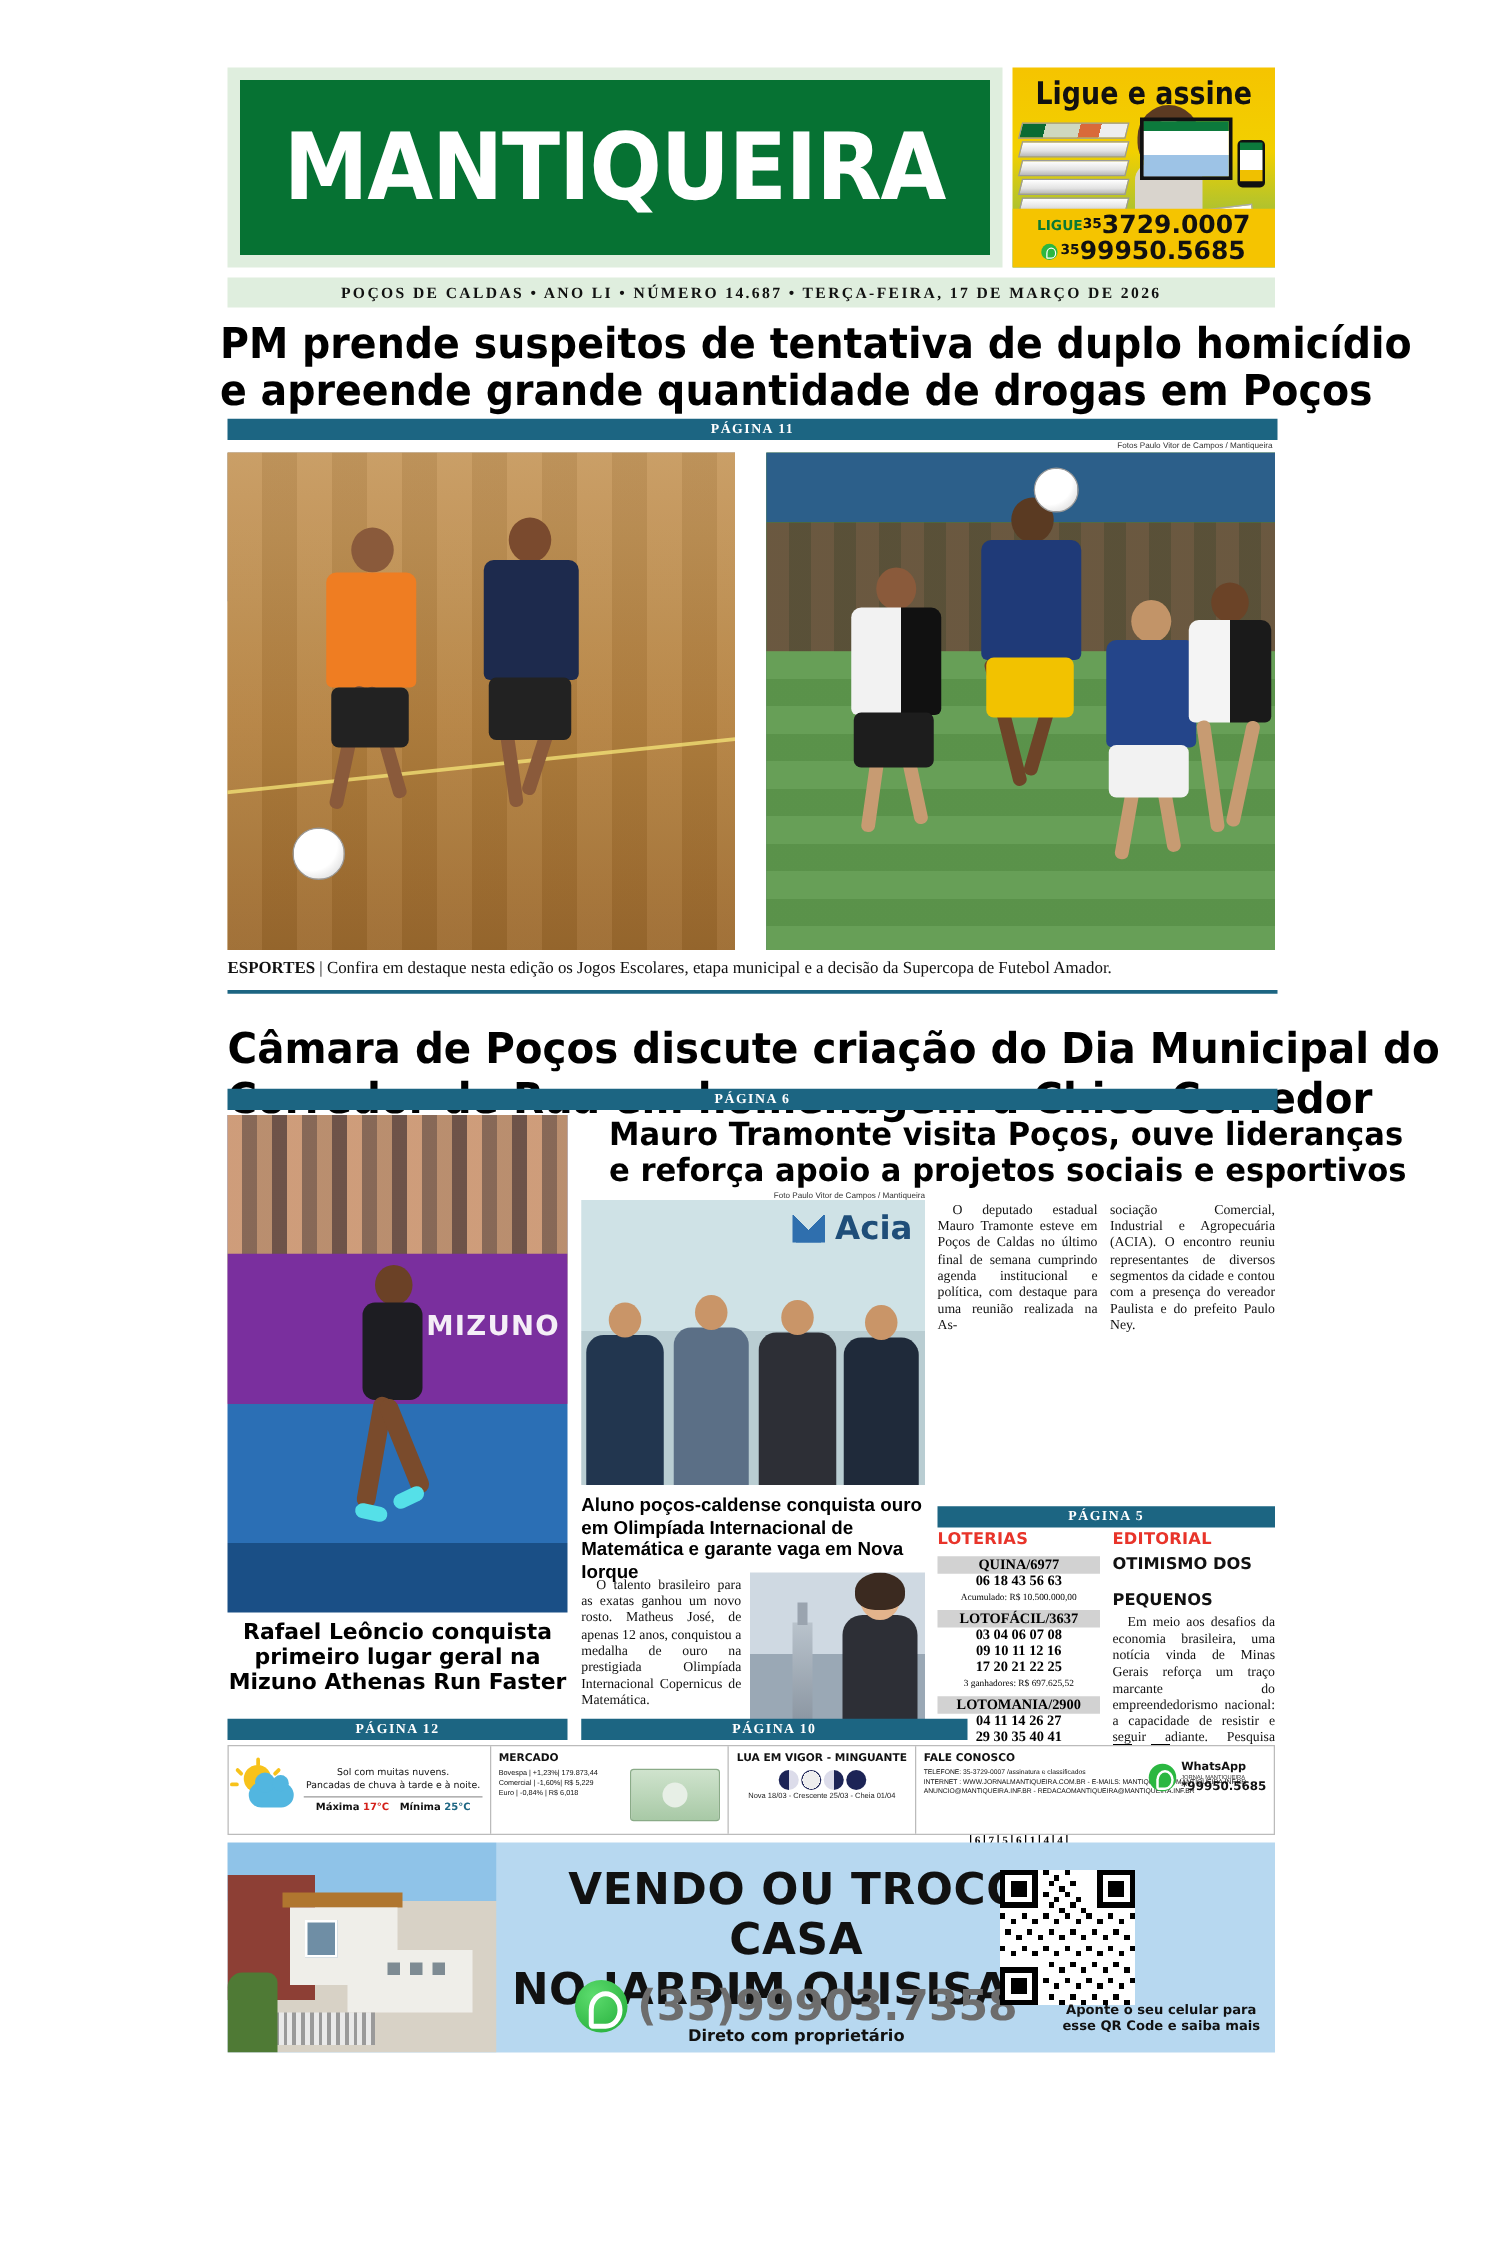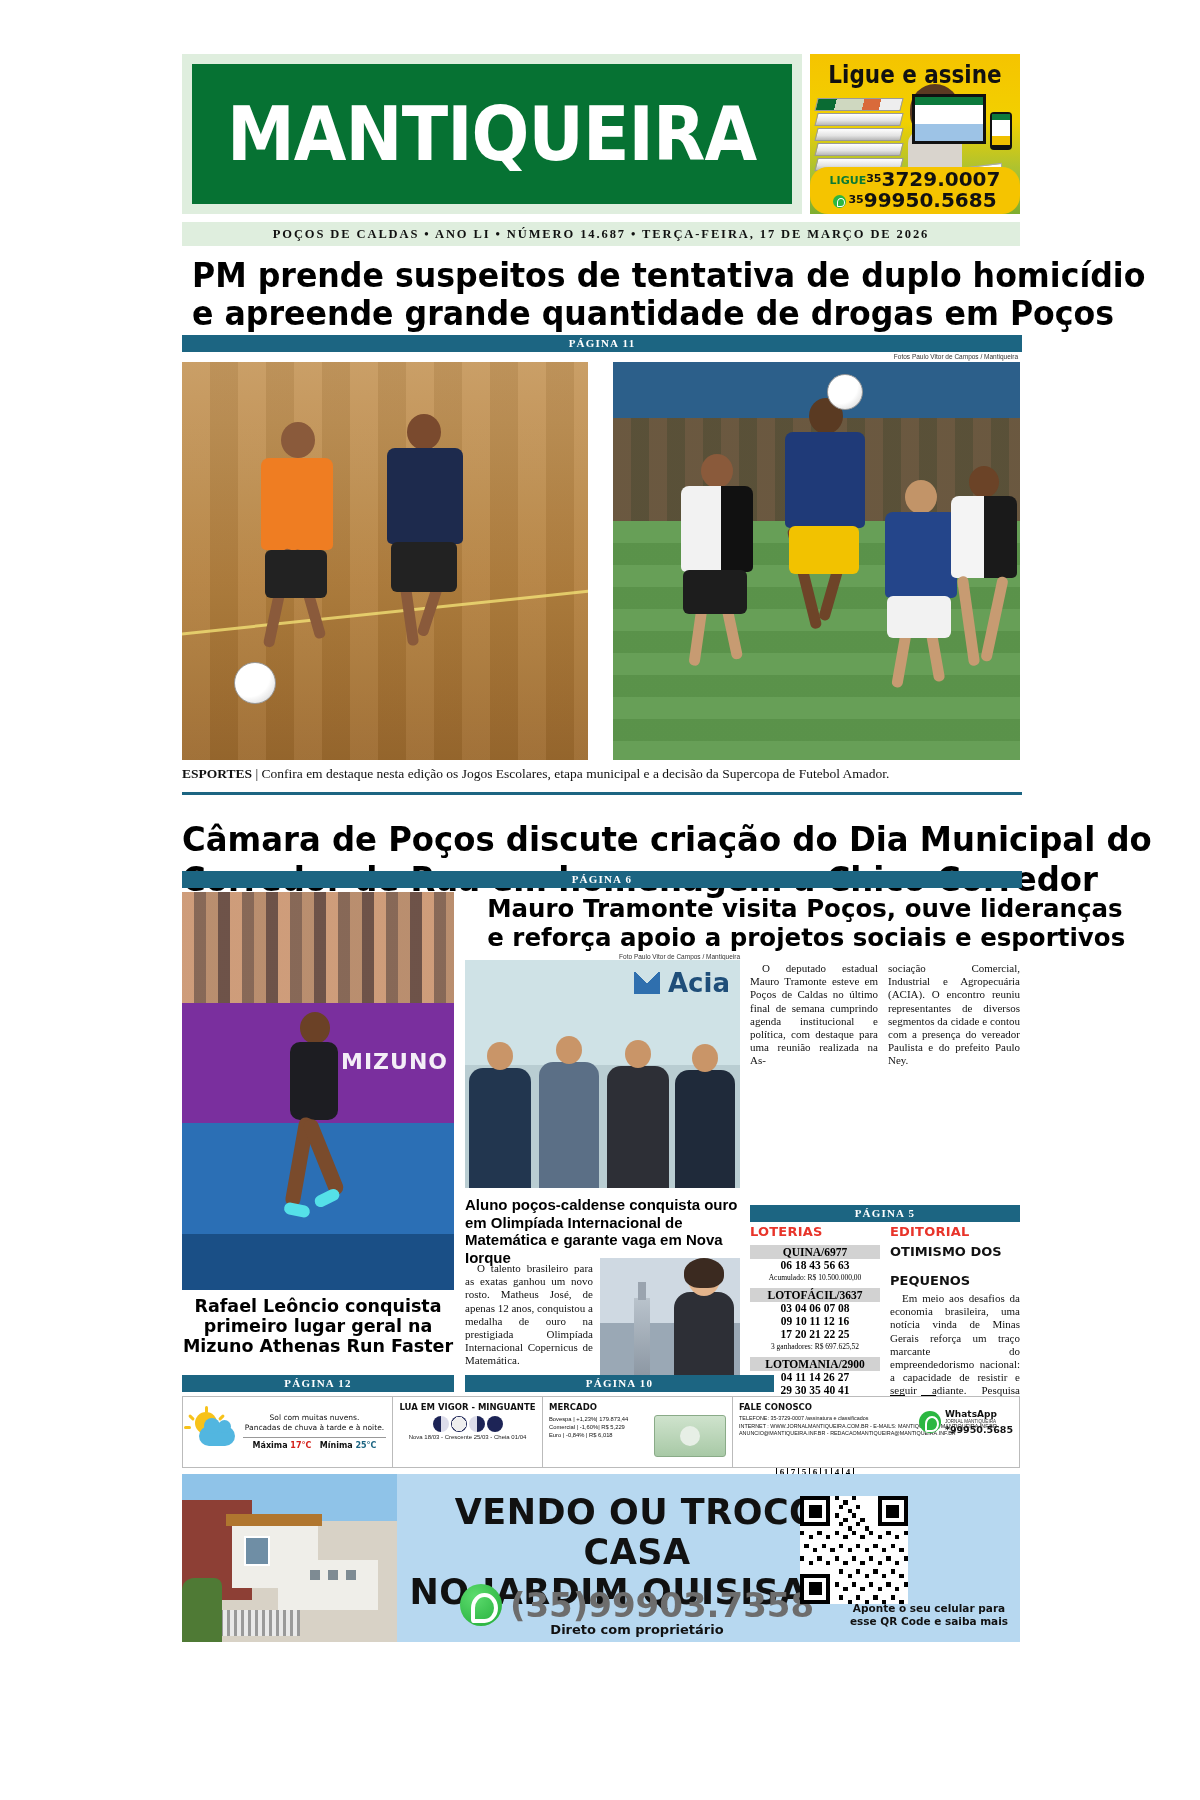"LIGUE353729.0007" .sub-ad-phones { border-radius: 18px -> none }
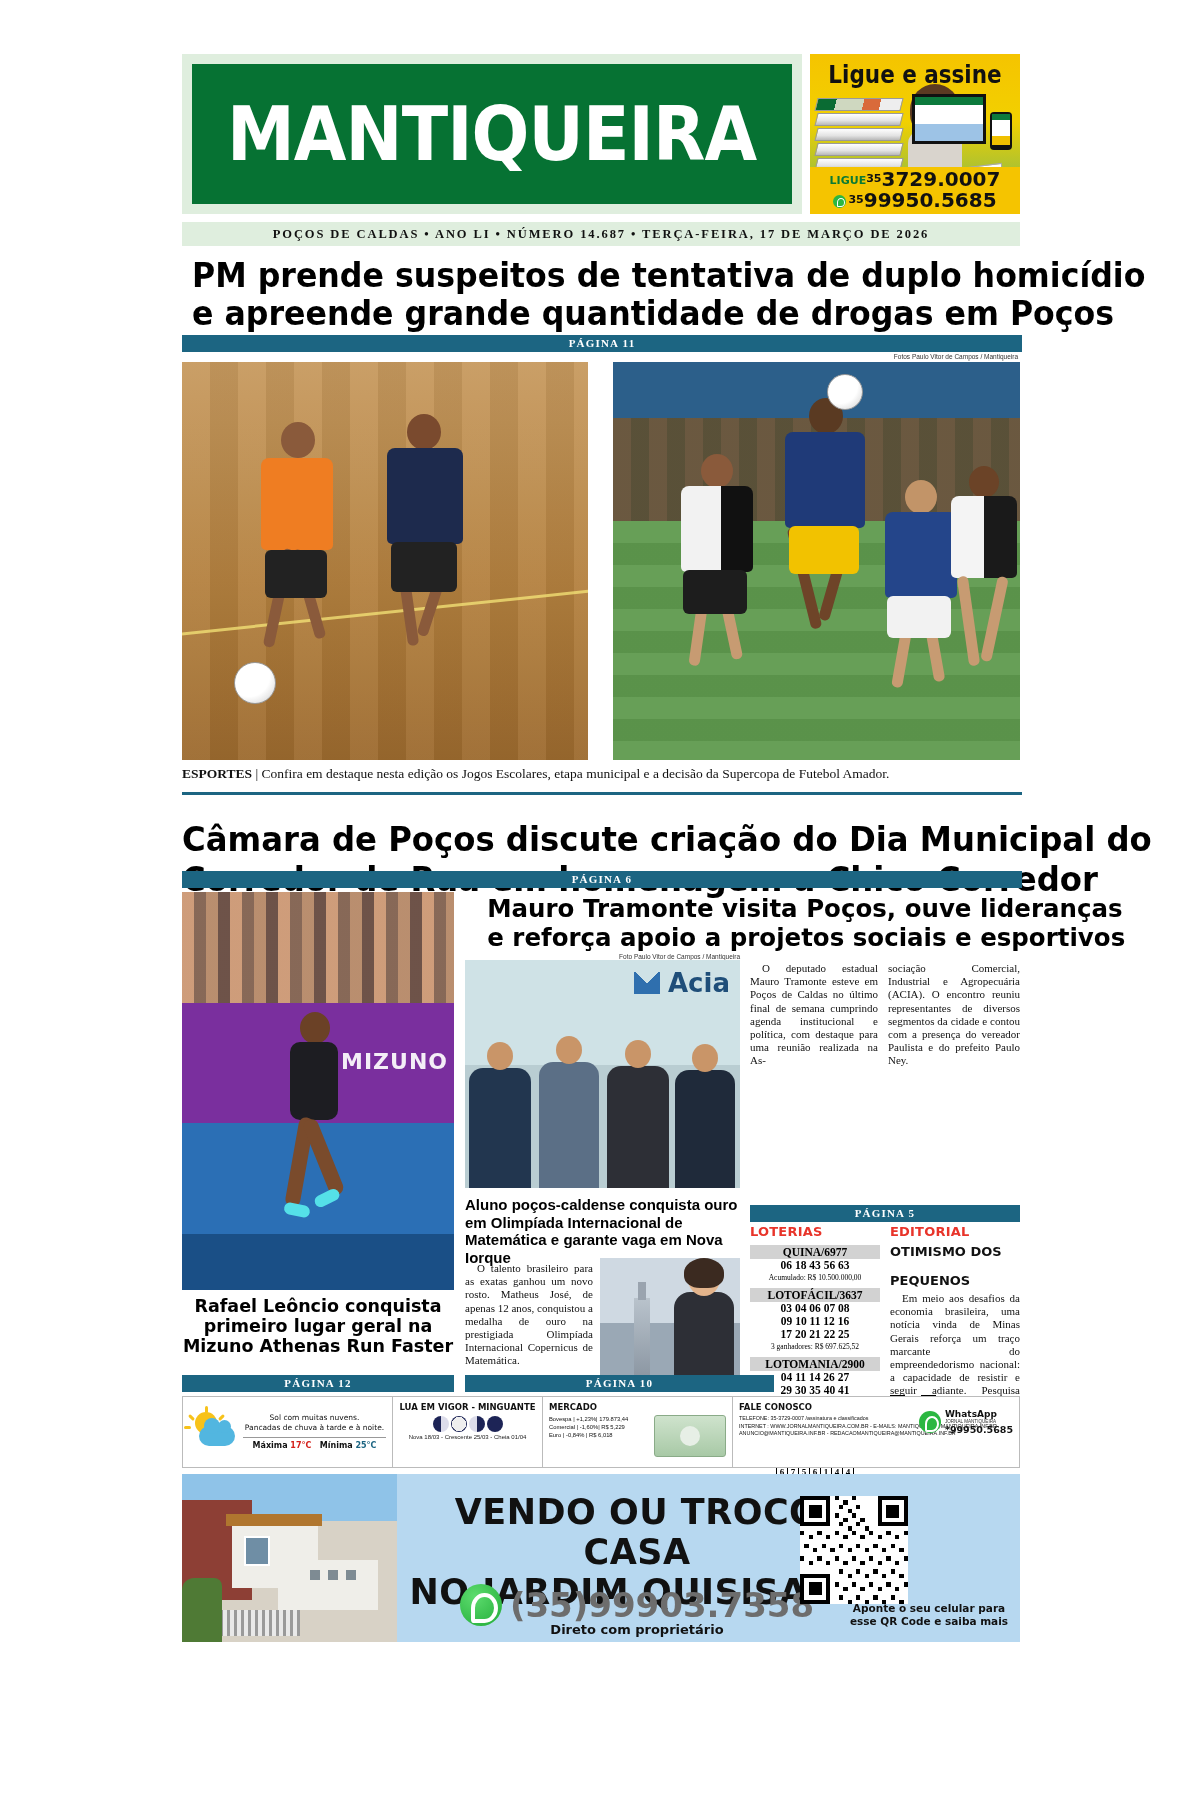"PM prende suspeitos de tentativa" .hl1 { left: 192px -> 176px }
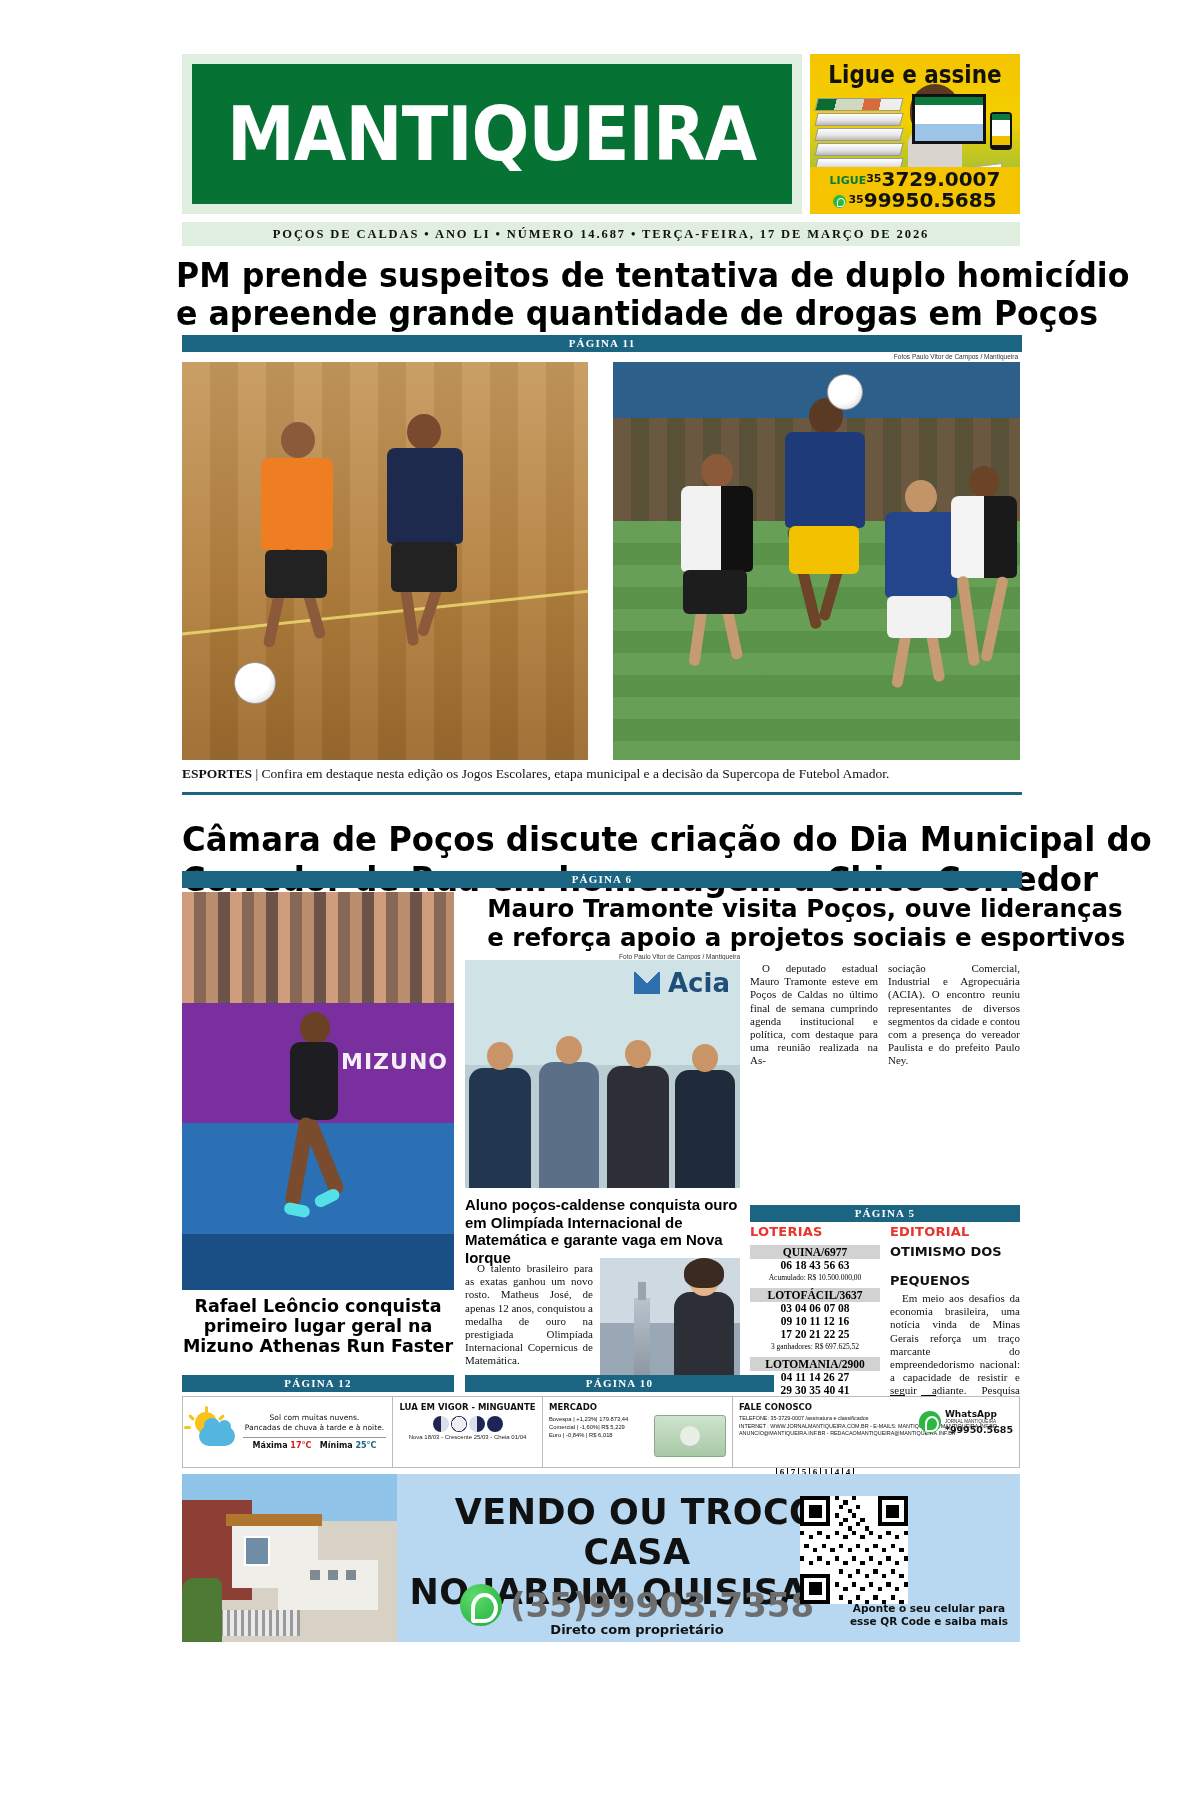"LUA EM VIGOR - MINGUANTE" div.info-cell { order: before "MERCADO" -> after "MERCADO" }
